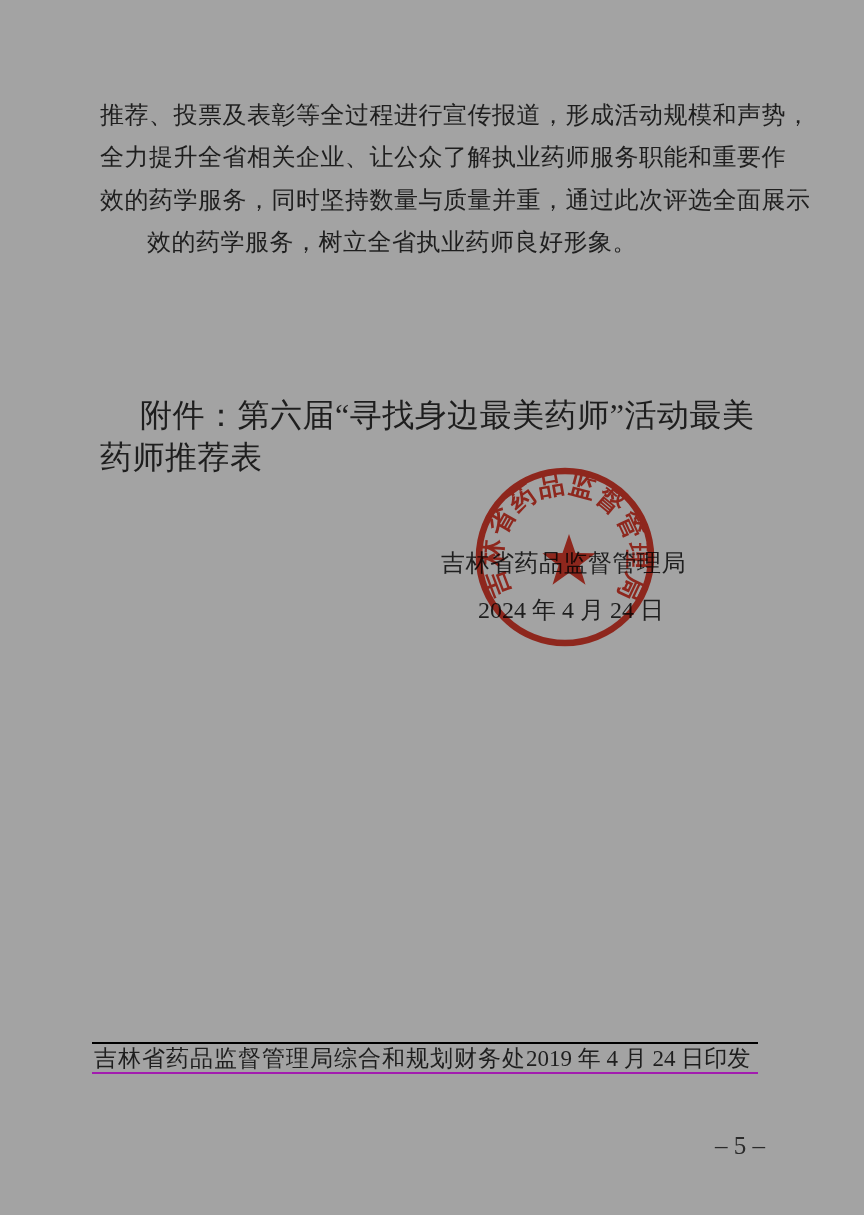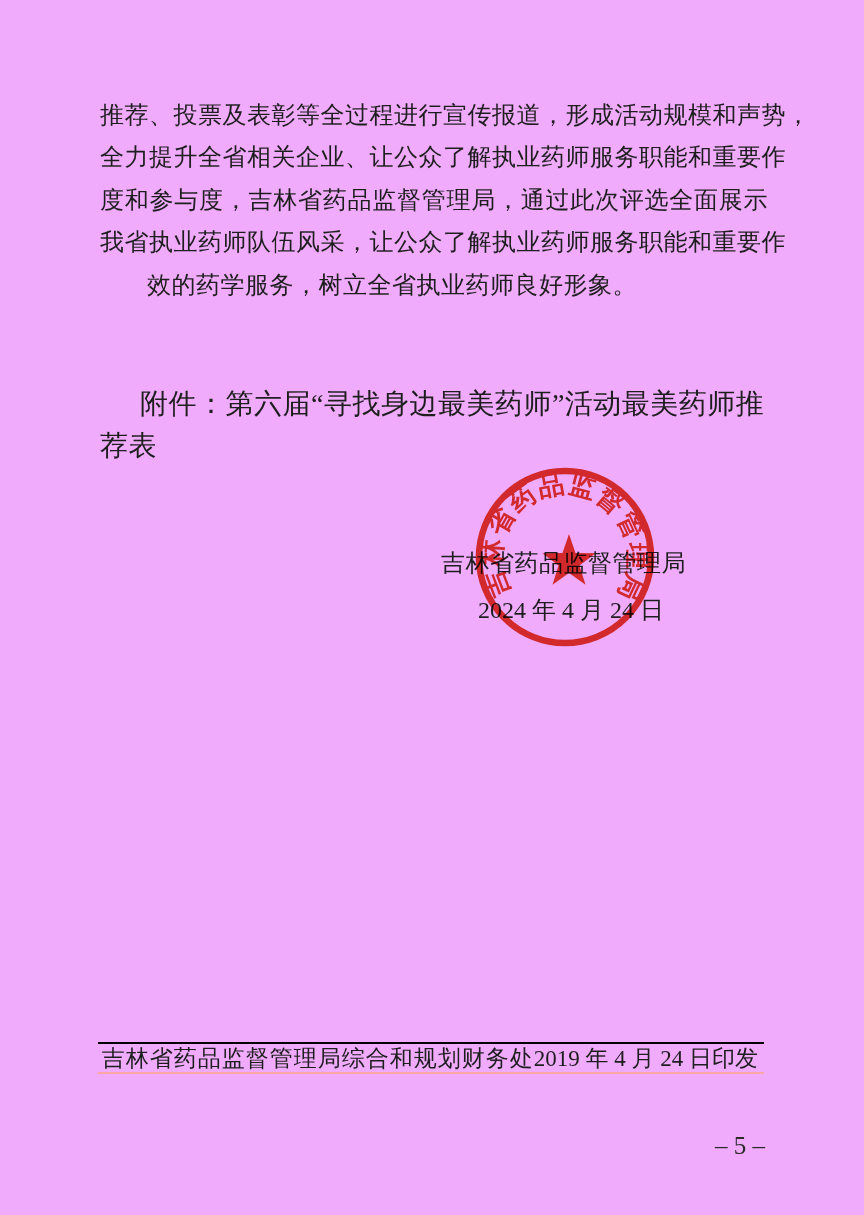"推荐、投票及表彰等全过程进行宣传报道，形成活动规模和声势，" .page { background: #f0abfc -> #a3a3a3 }
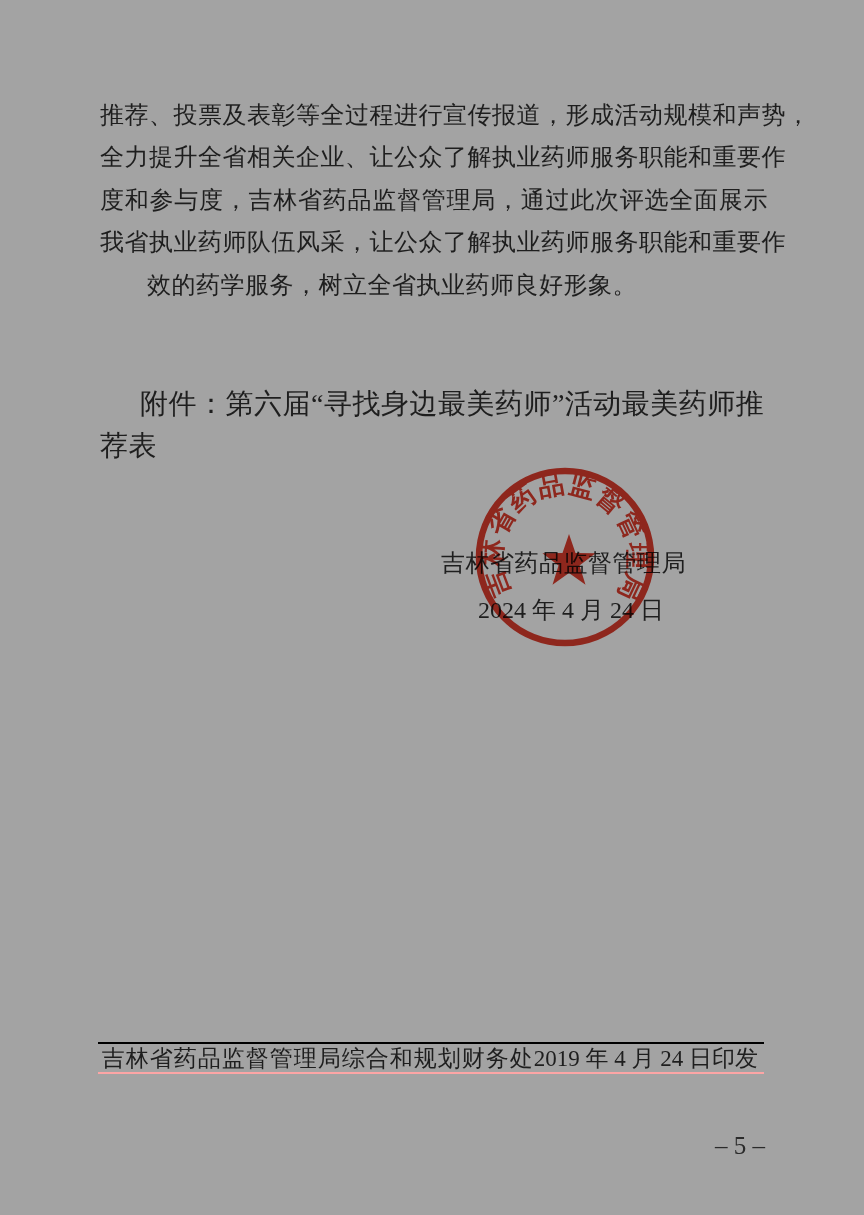"度和参与度，吉林省药品监督管理局，通过此次评选全面展示" div.body-line { text: 度和参与度，吉林省药品监督管理局 -> 效的药学服务，同时坚持数量与质量并重 }
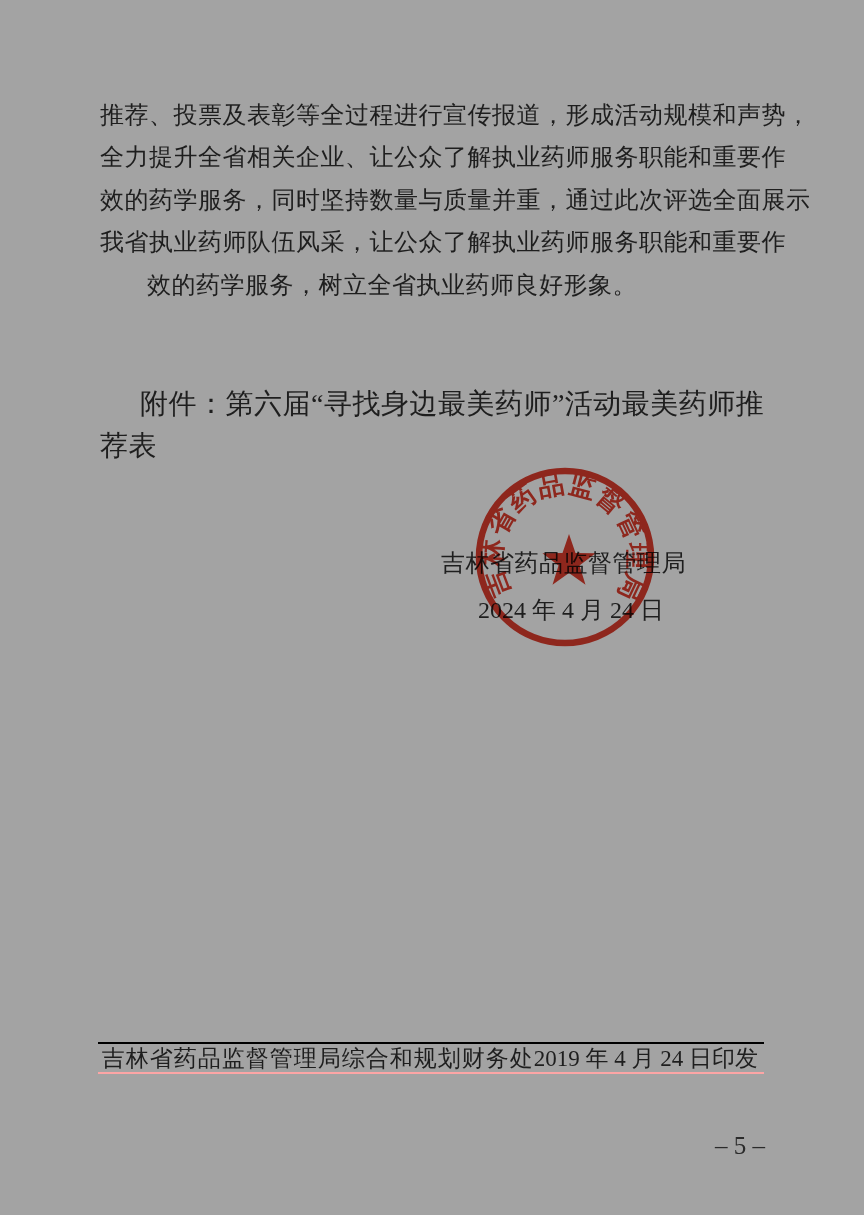"我省执业药师队伍风采，让公众了解执业药师服务职能和重要作" div.body-line { html: <div>我省执业药师队伍风采，让公众了解执业药师服务职能和重要作</div> -> none }
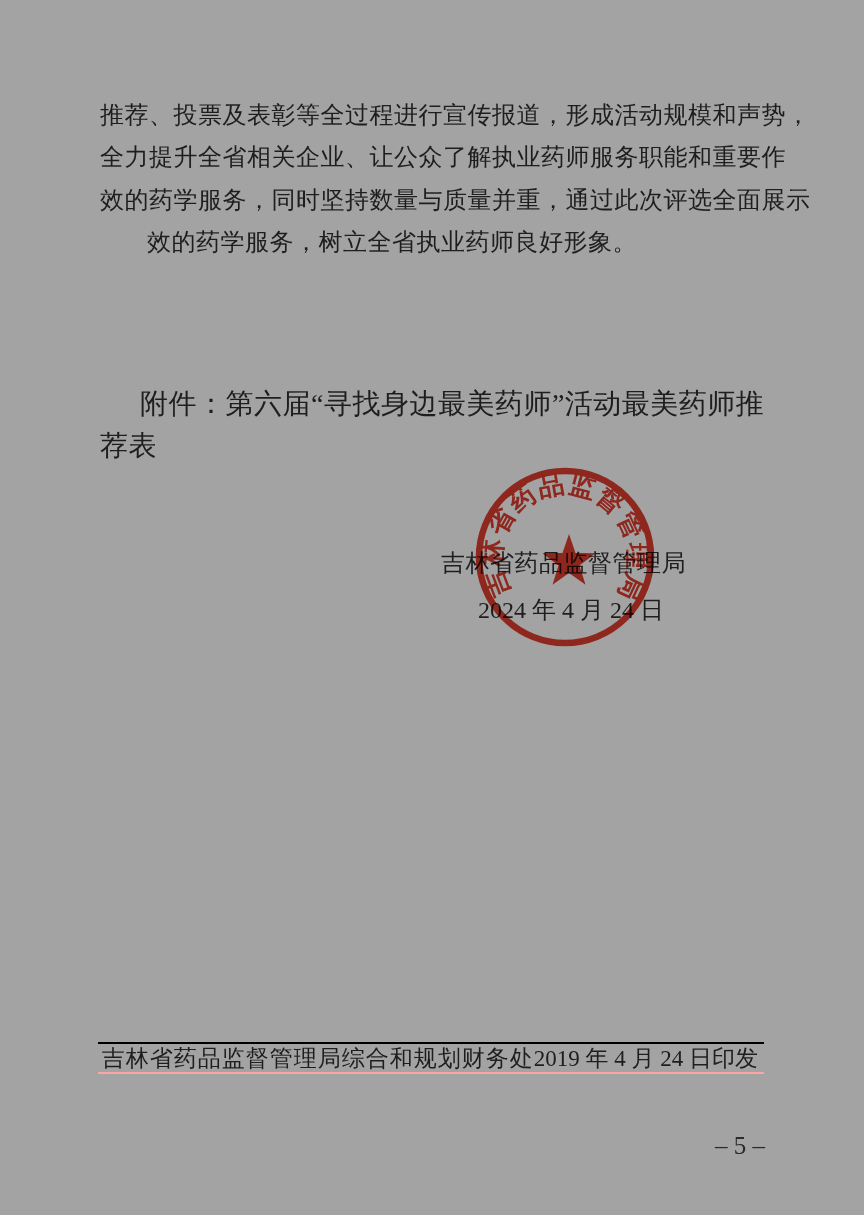"附件：第六届“寻找身边最美药师”活动最美药师推荐表" .attachment-line { font-size: 28px -> 32px; top: 383px -> 394px }
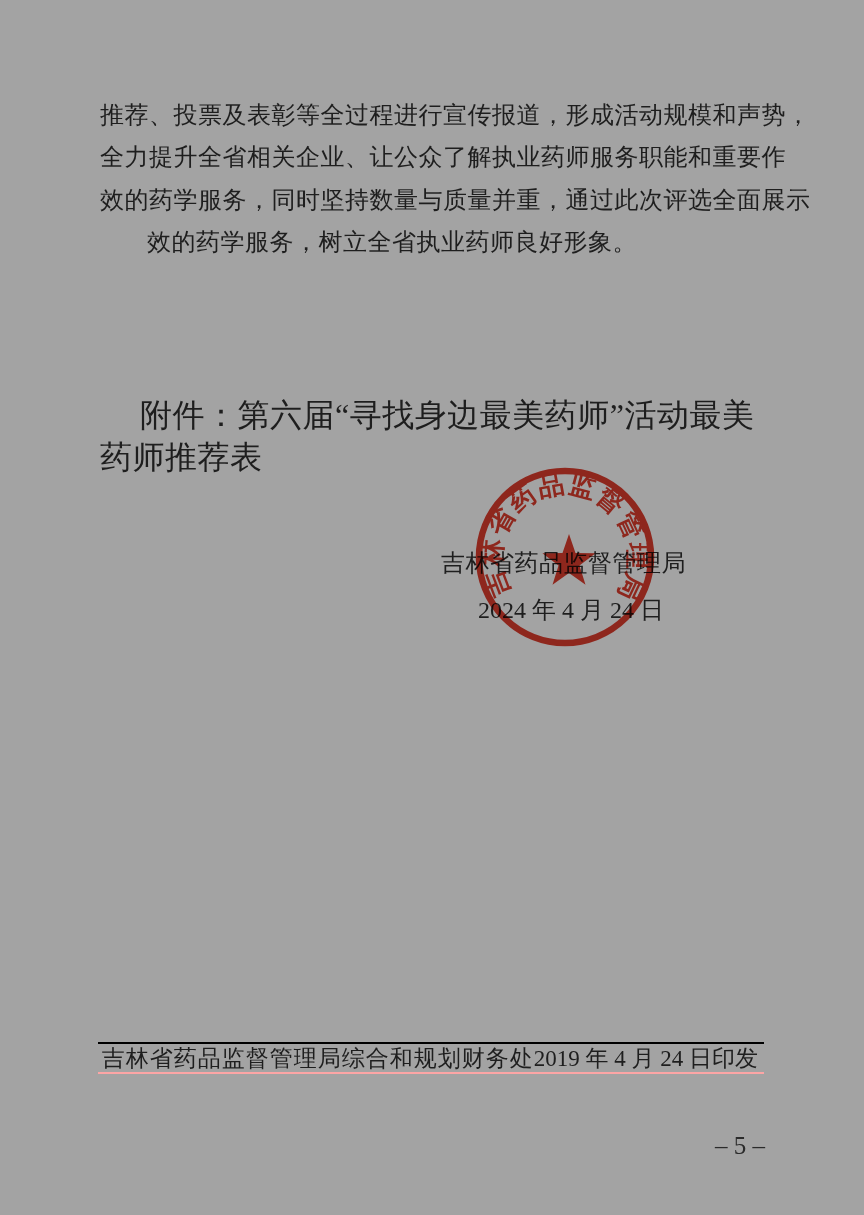"吉林省药品监督管理局综合和规划财务处" .footer-bar { border-bottom: 2px solid #fca5a5 -> 2px solid #a21caf; justify-content: flex-end -> flex-start; left: 98px -> 92px }
